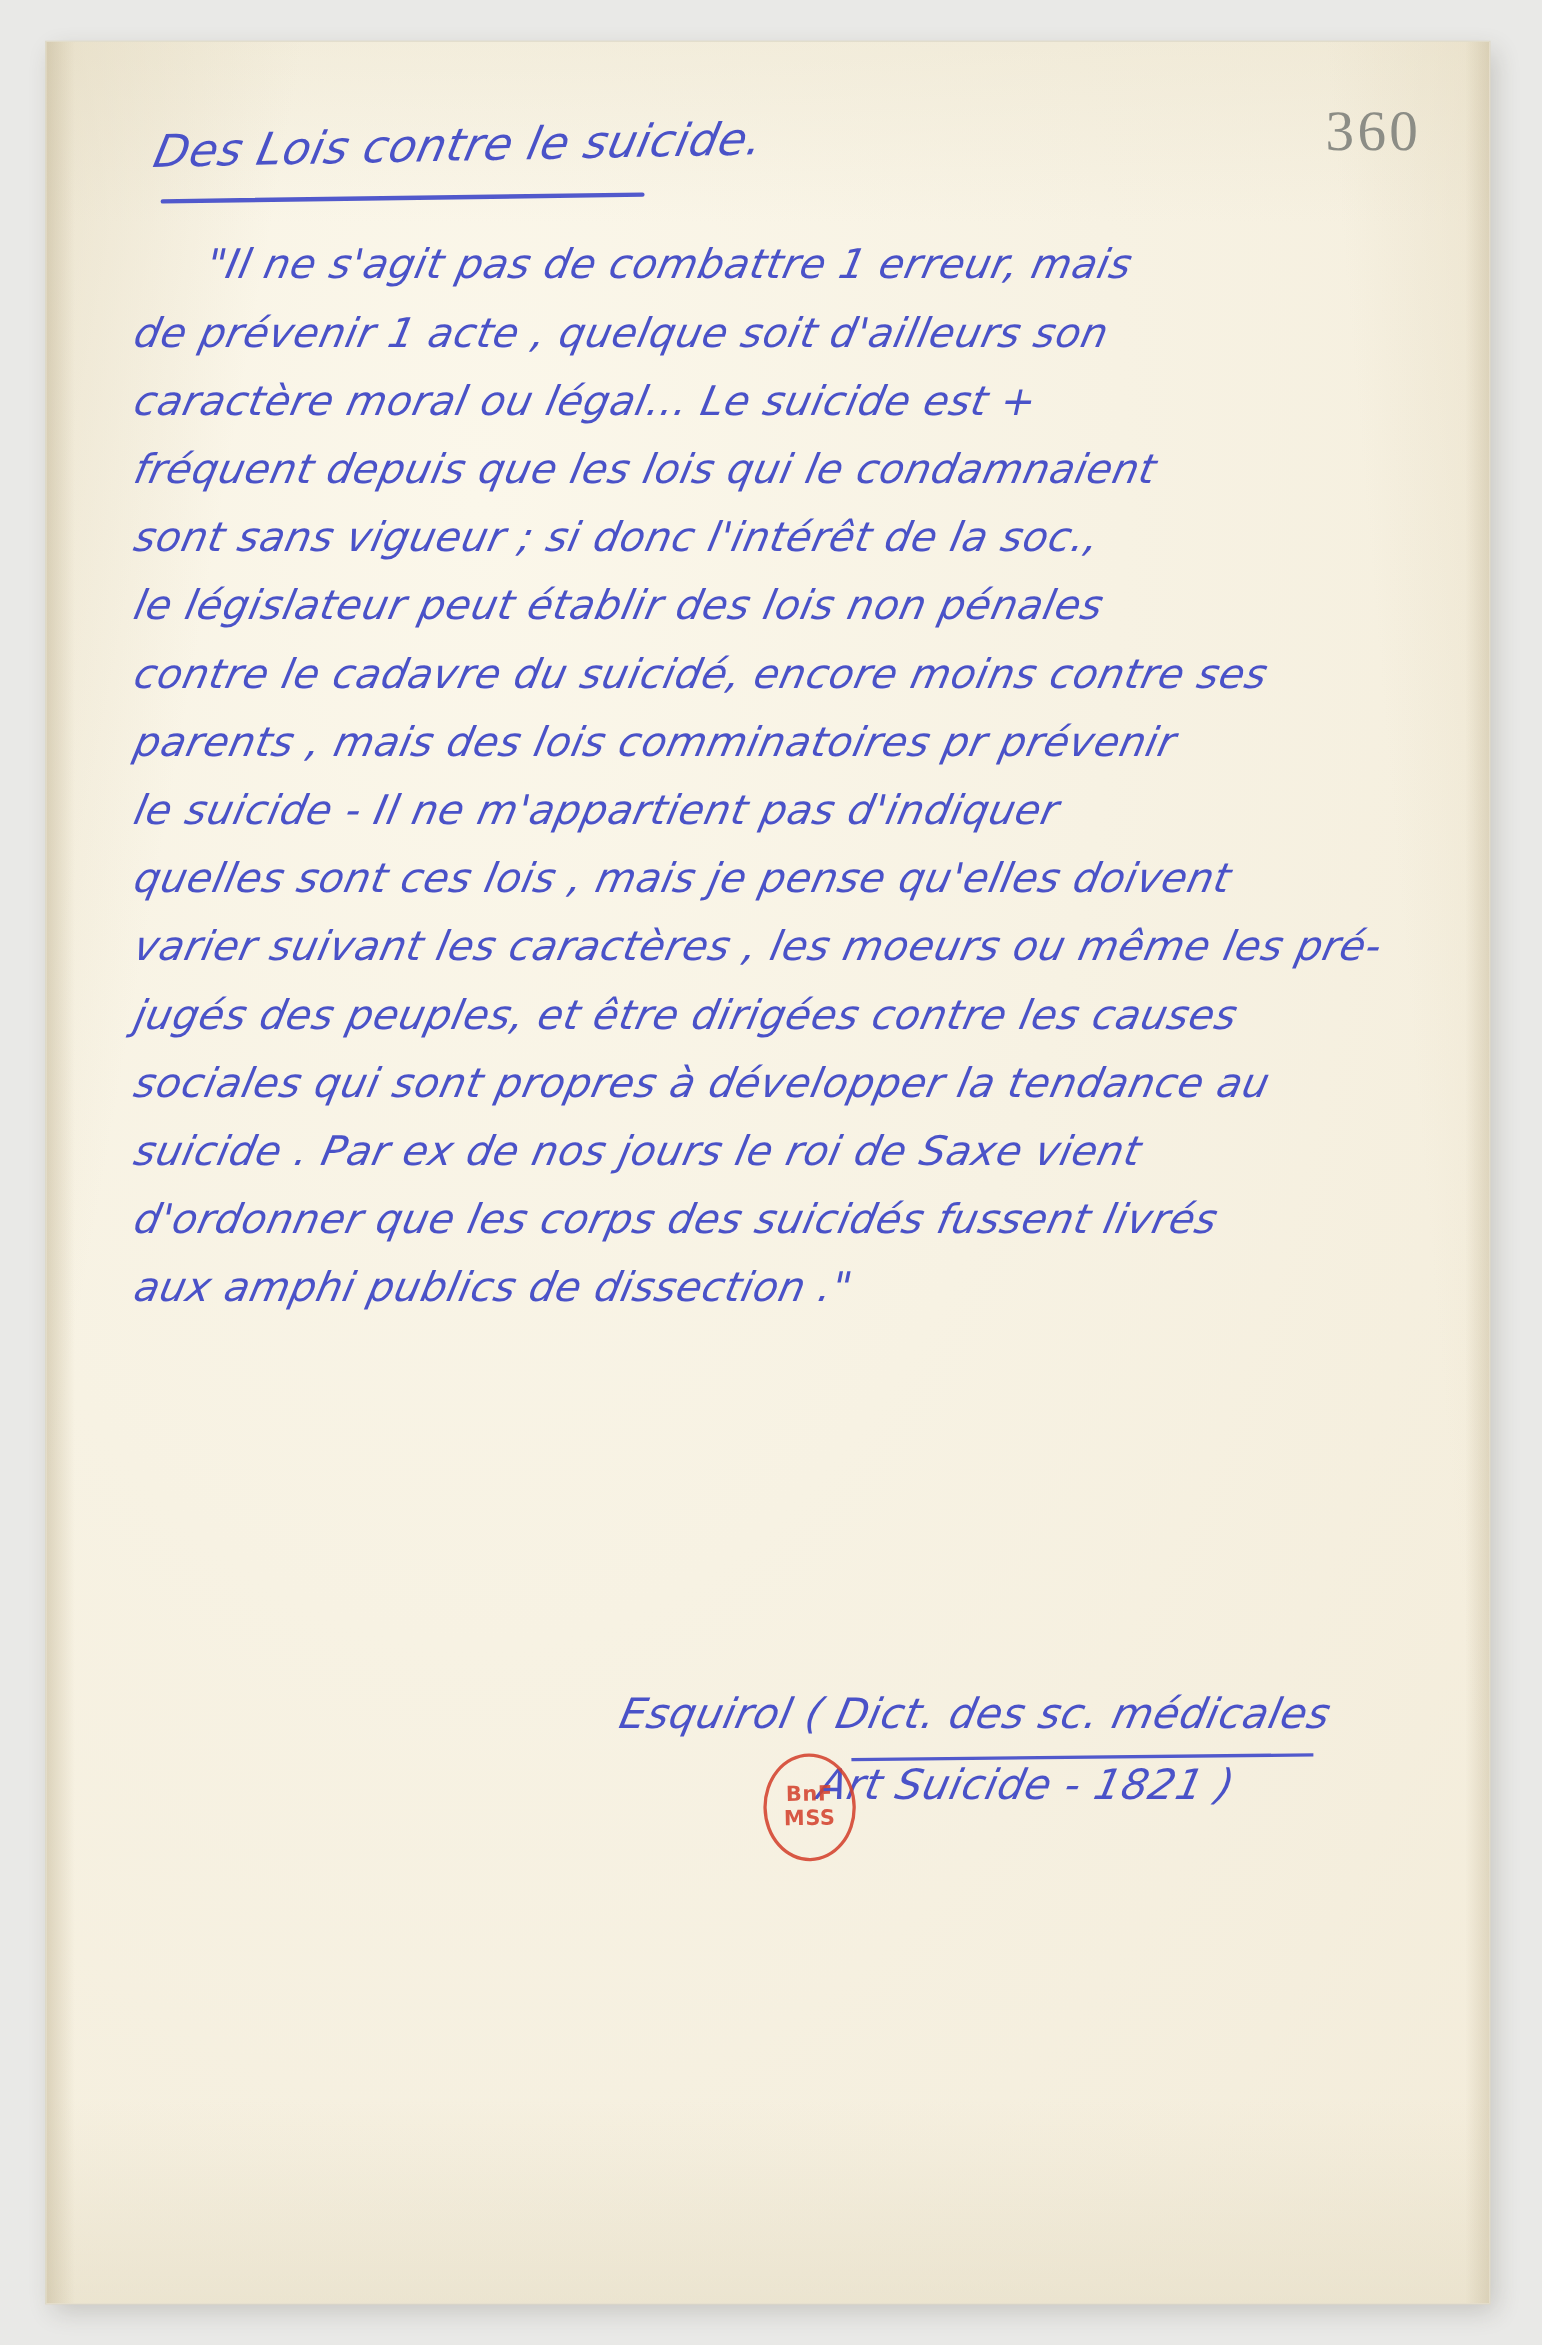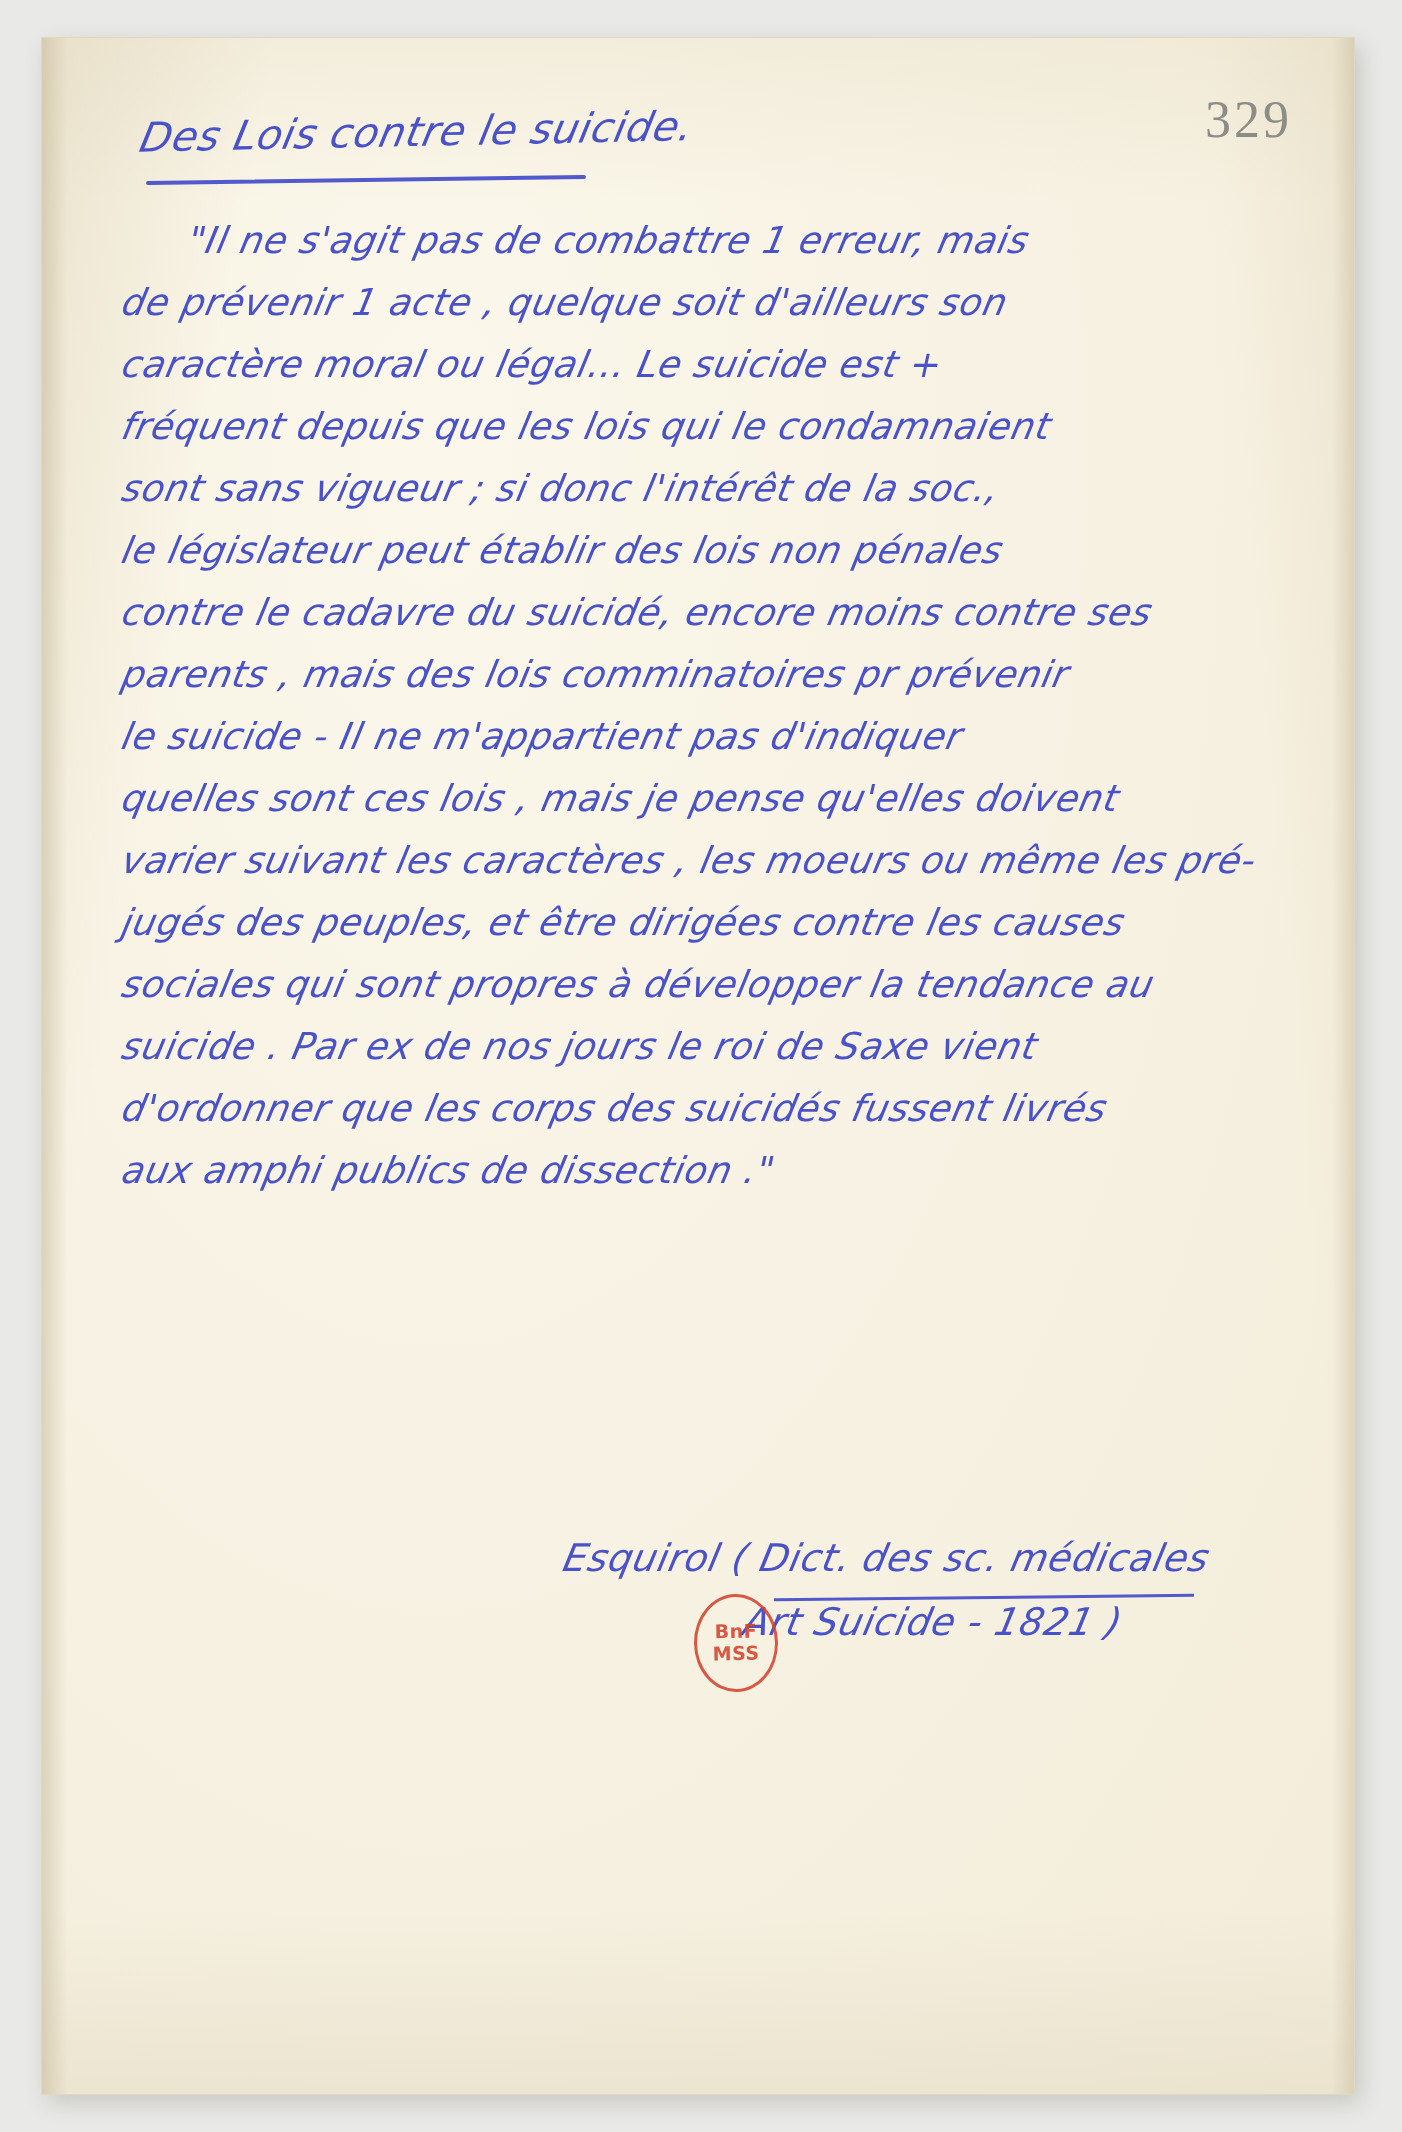"329" div.folio-number { text: 329 -> 360 }
